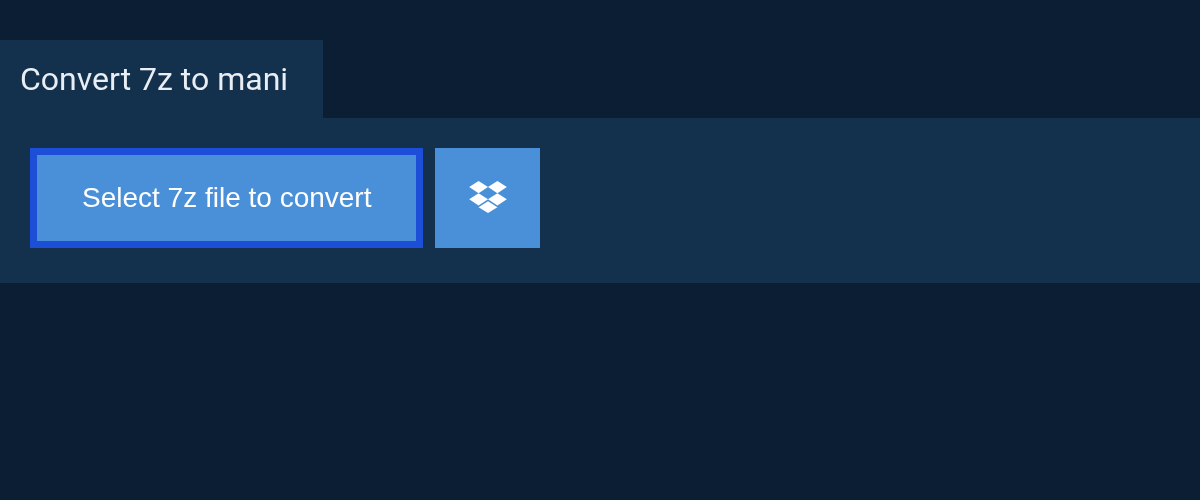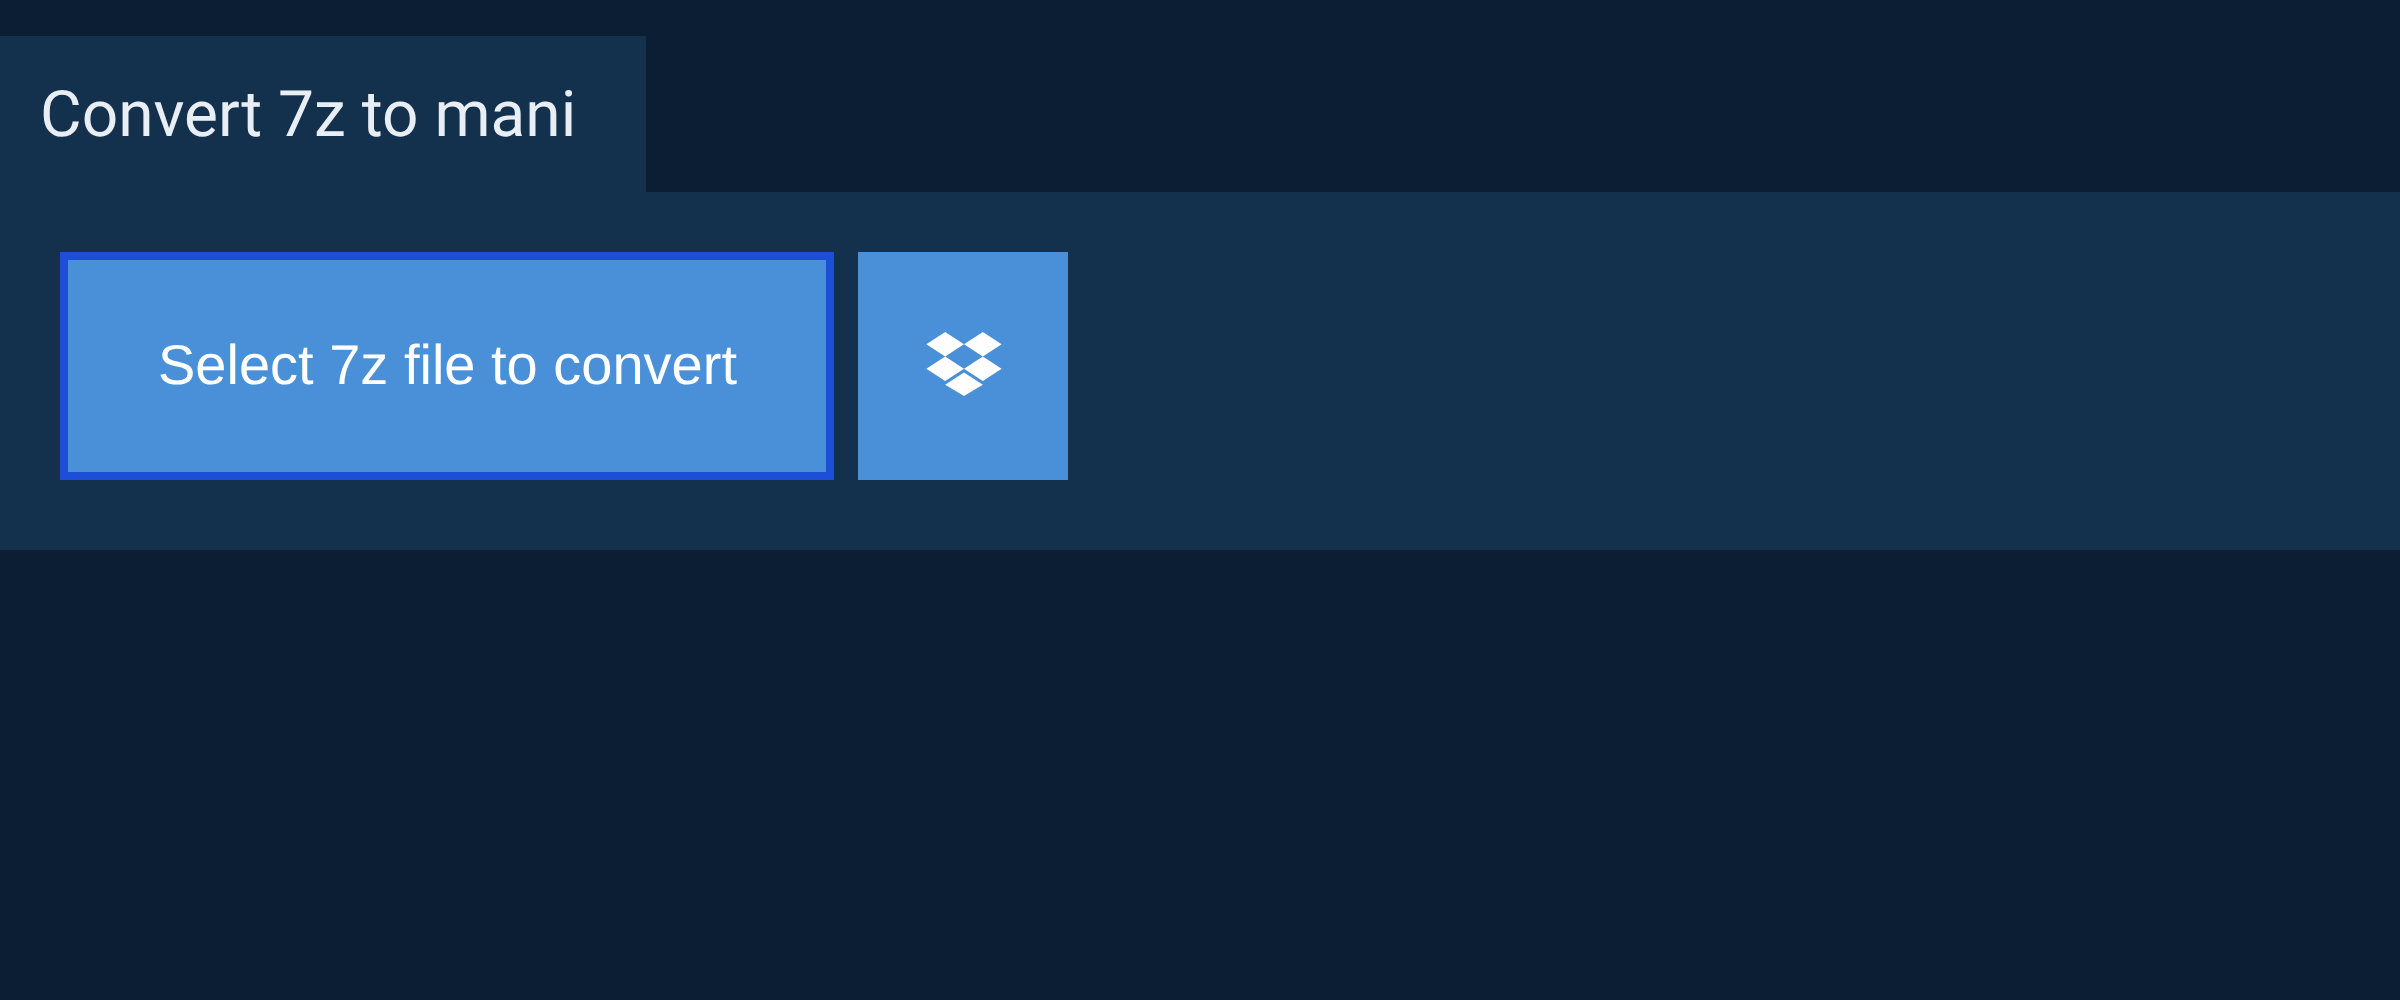"Convert 7z to mani" .header-tab { margin-top: 18px -> 40px }
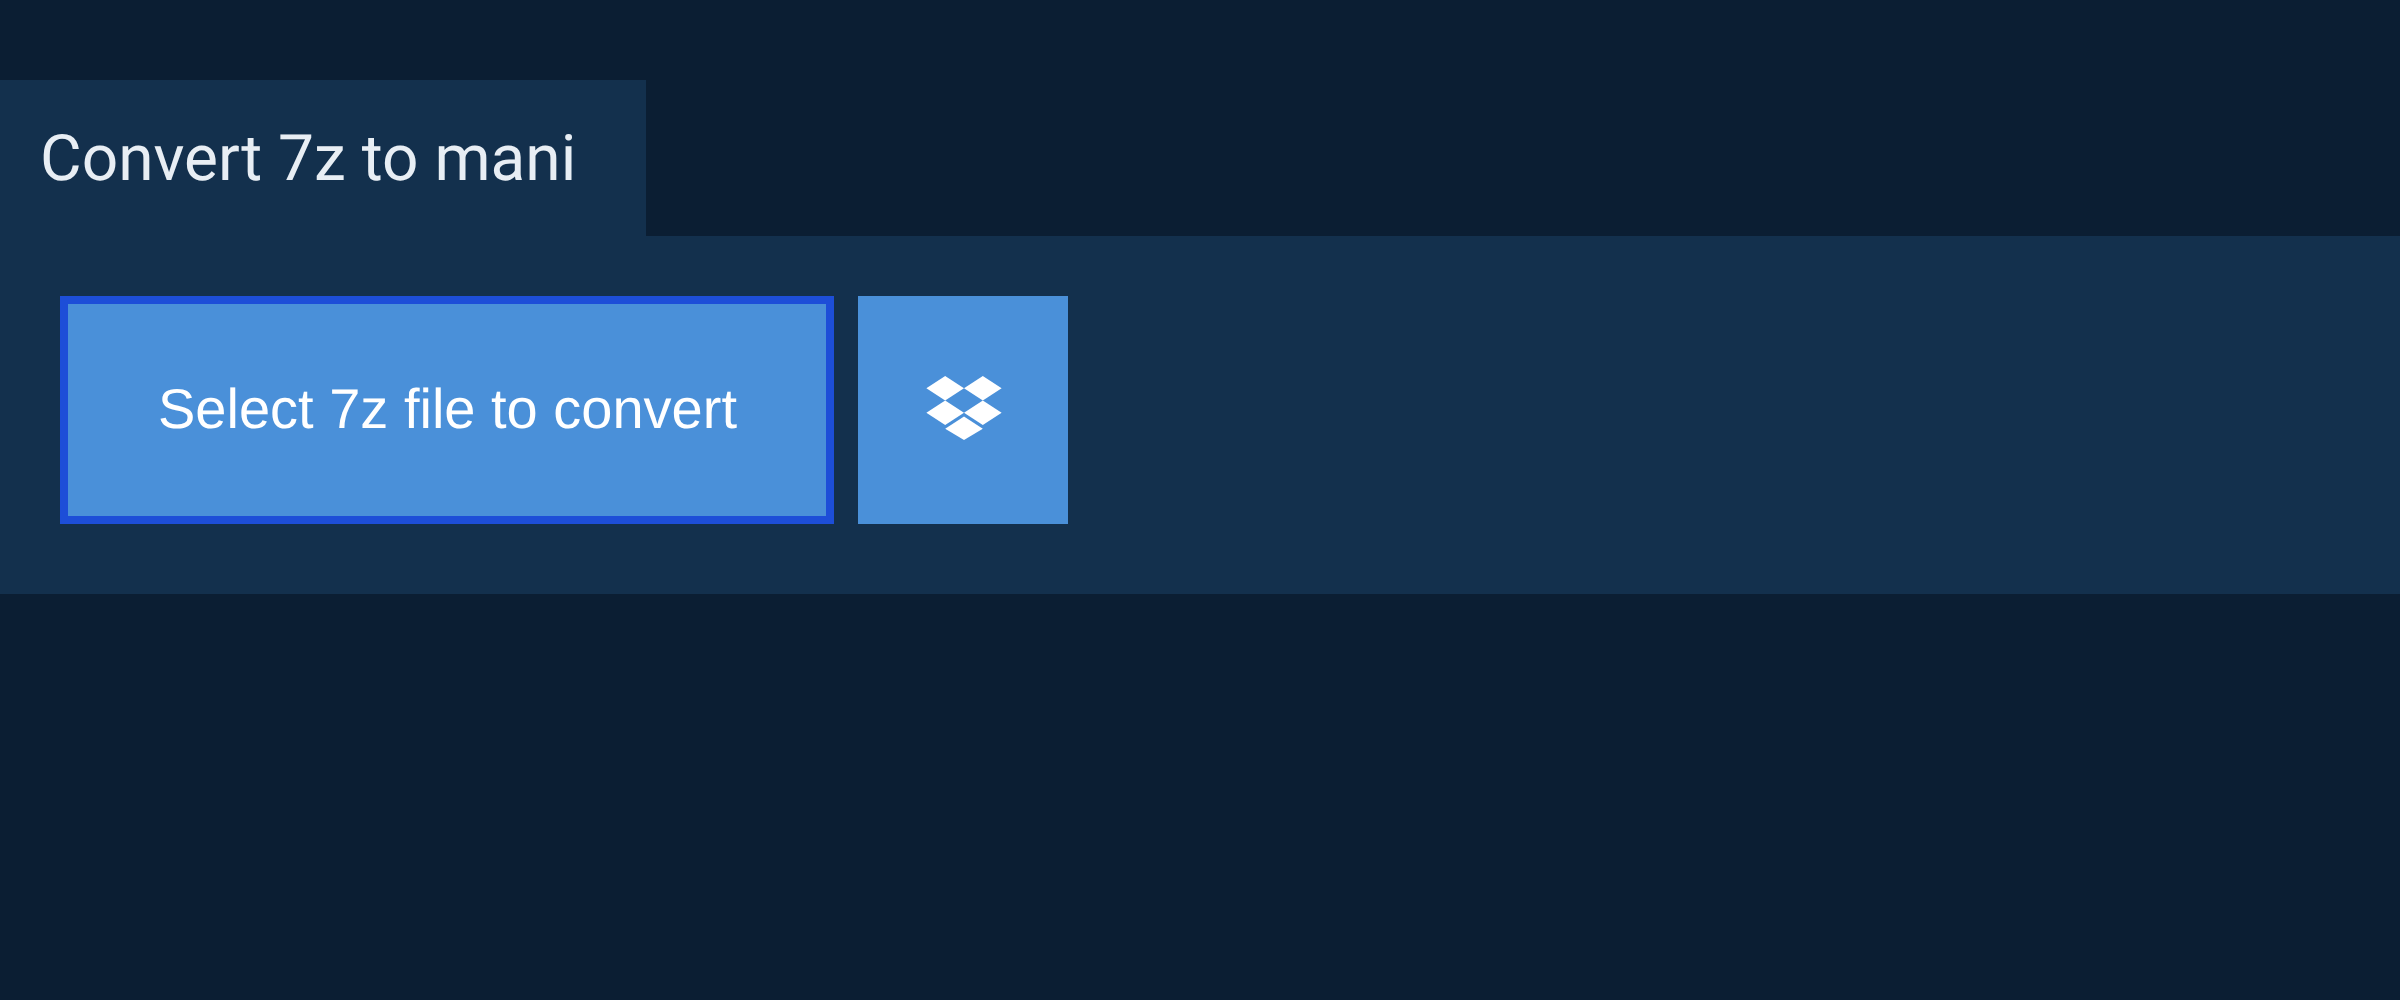"Select 7z file to convert" .select-file-button { border: 4px solid #1d4ed8 -> 7px solid #1d4ed8; padding: 37px 45px -> 27px 45px }
